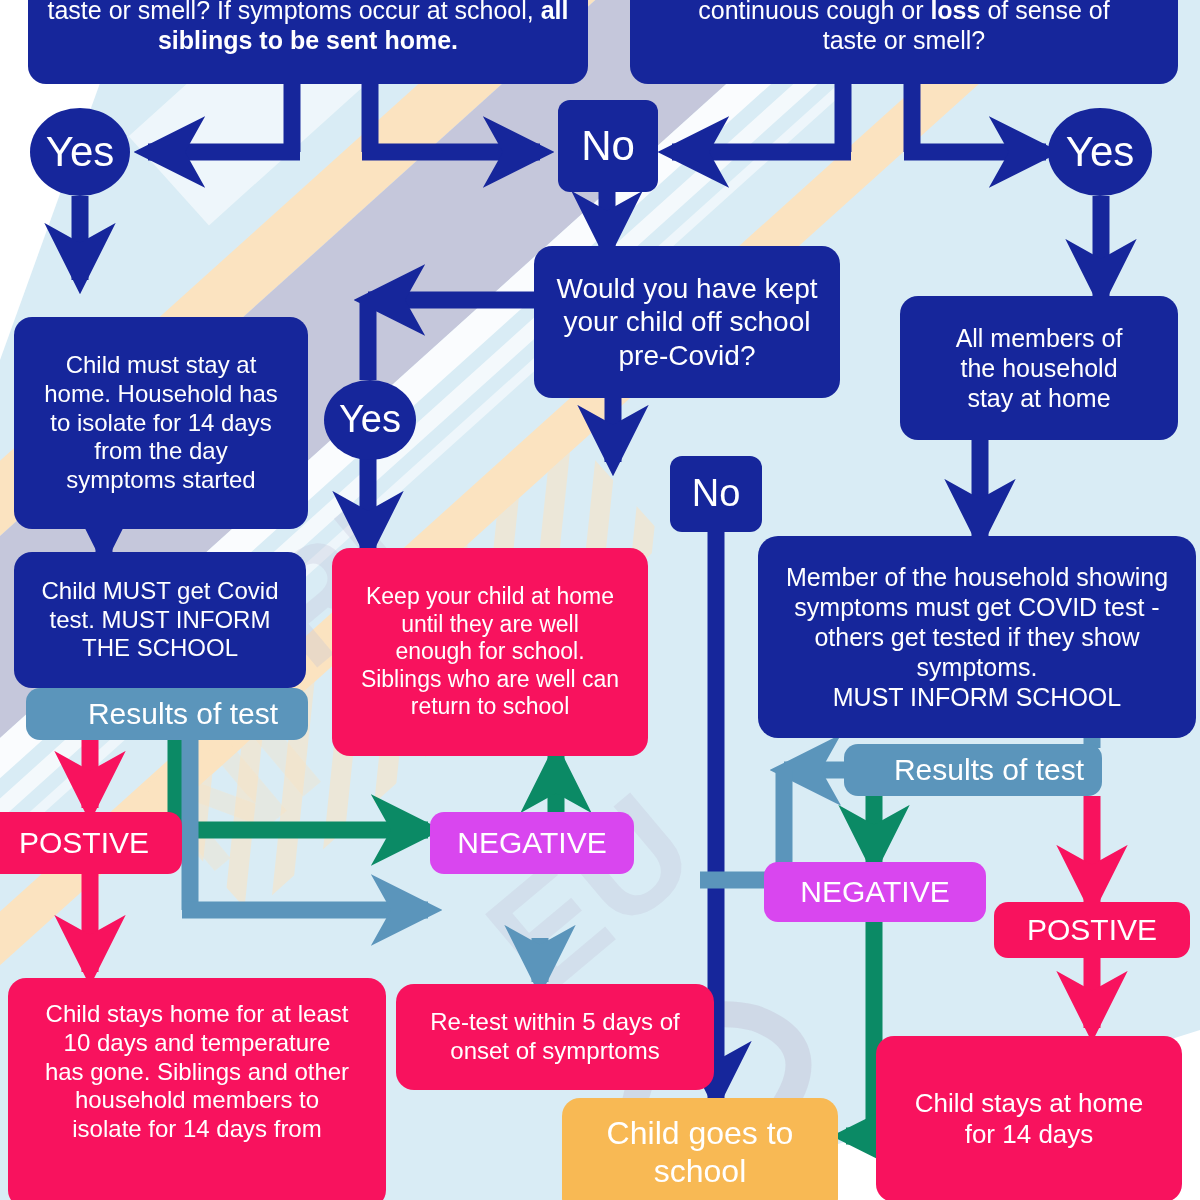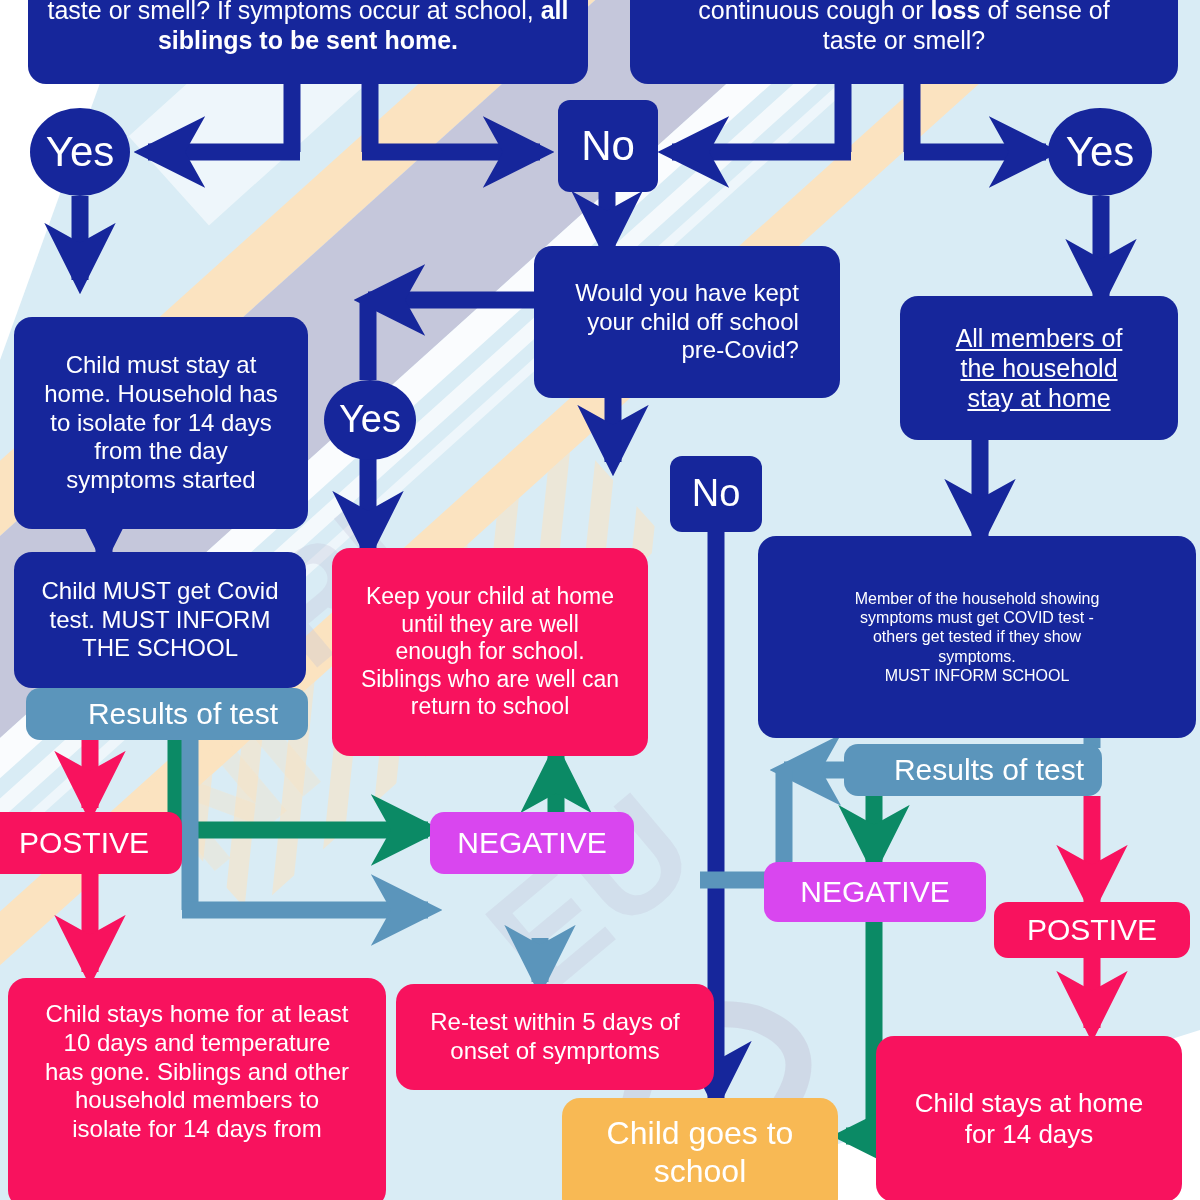"Would you have kept" div.node { font-size: 24px -> 28px; text-align: right -> none }
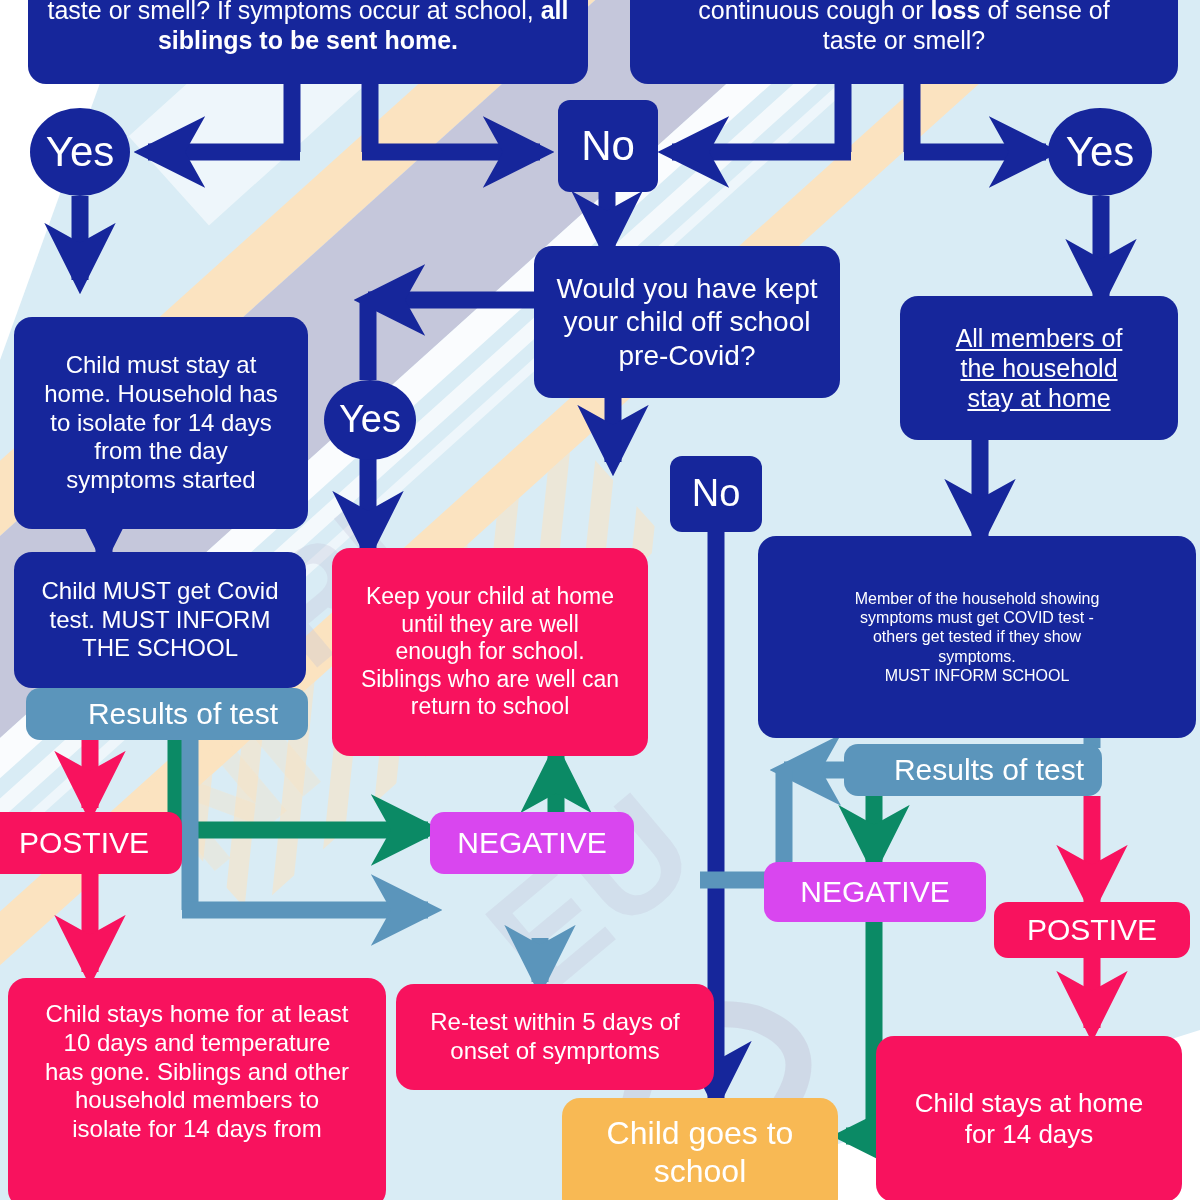"All members of" div.node { text-decoration: underline -> none }
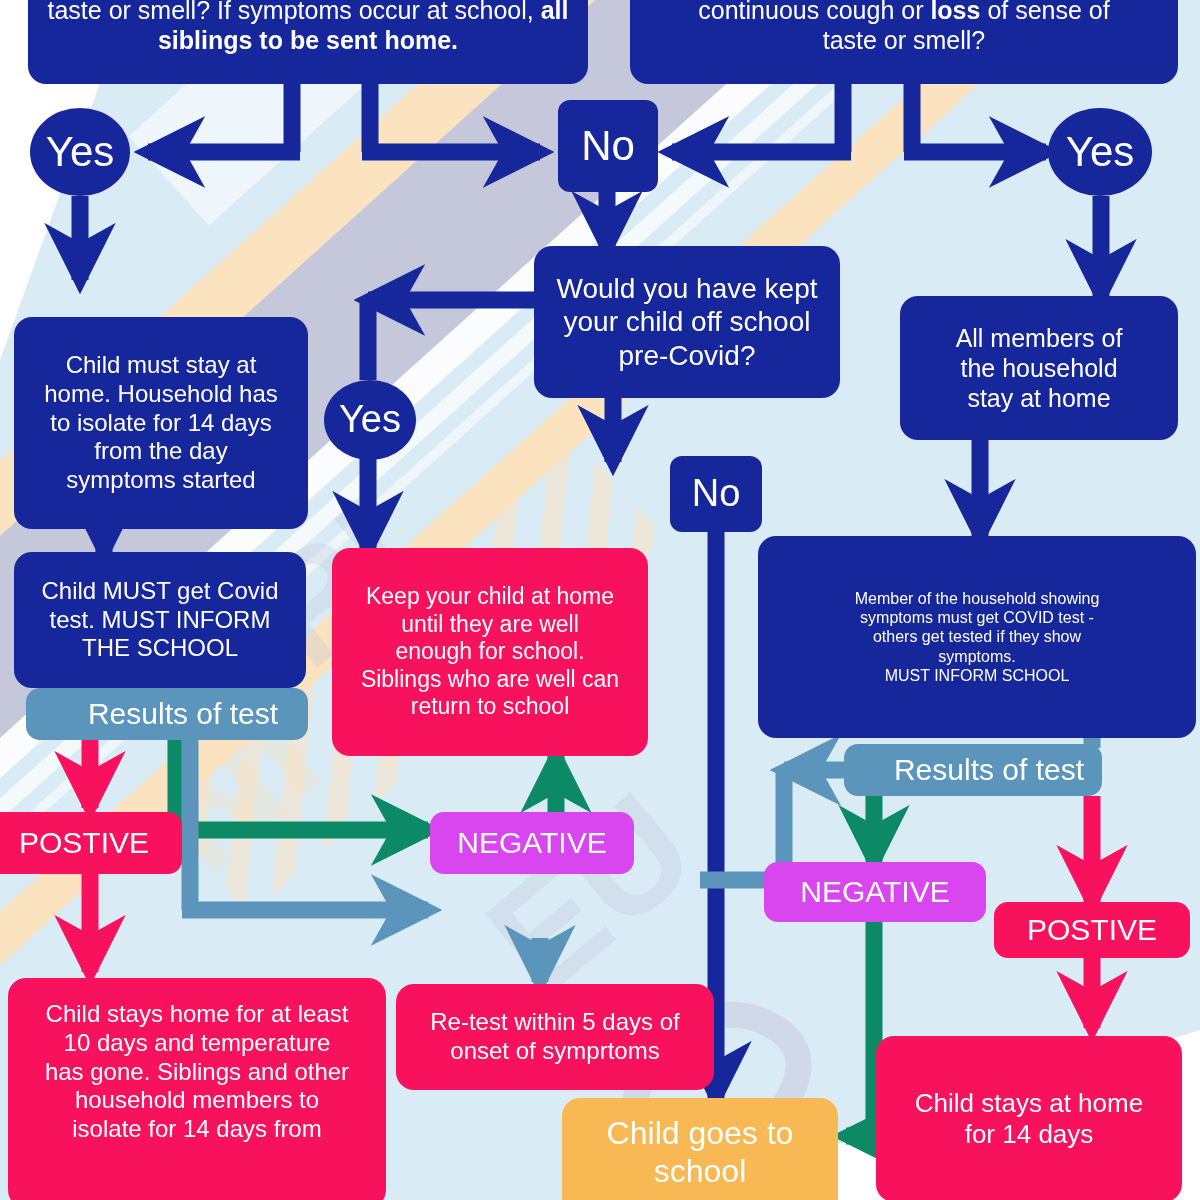"Member of the household showing" div.node { border-radius: none -> 20px; font-size: 16px -> 25px }
